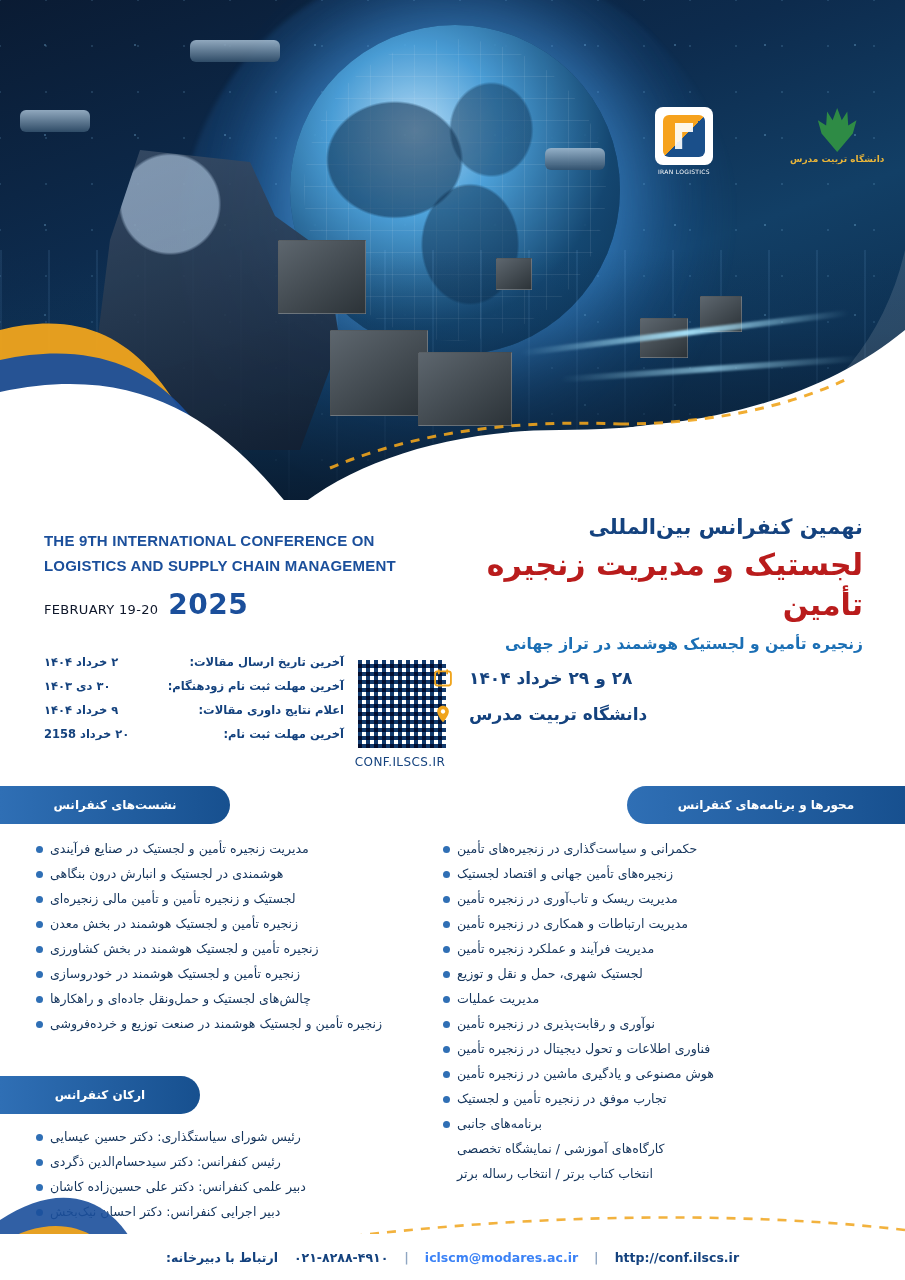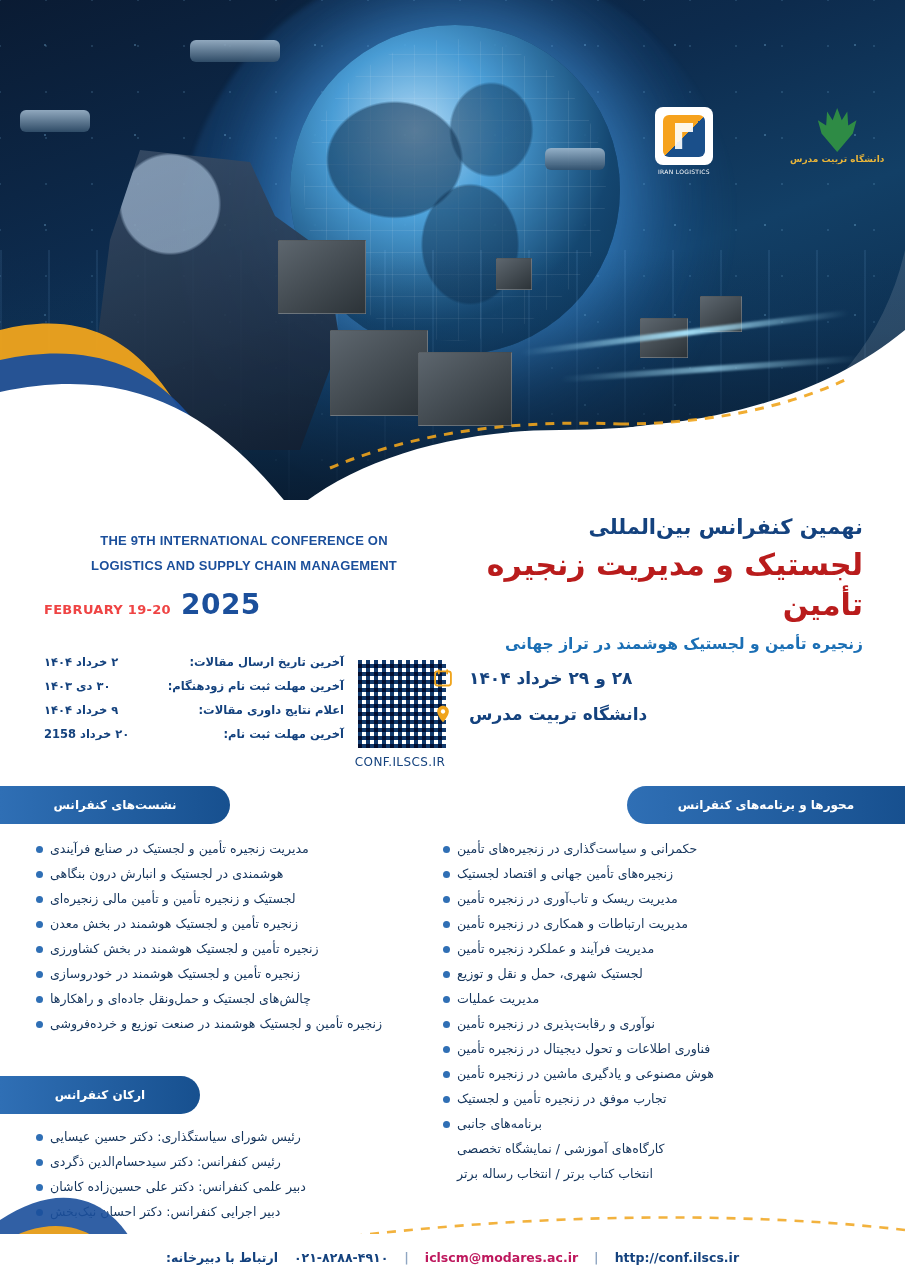"THE 9TH INTERNATIONAL CONFERENCE ON" .en-title { font-size: 13px -> 15px; text-align: center -> none }
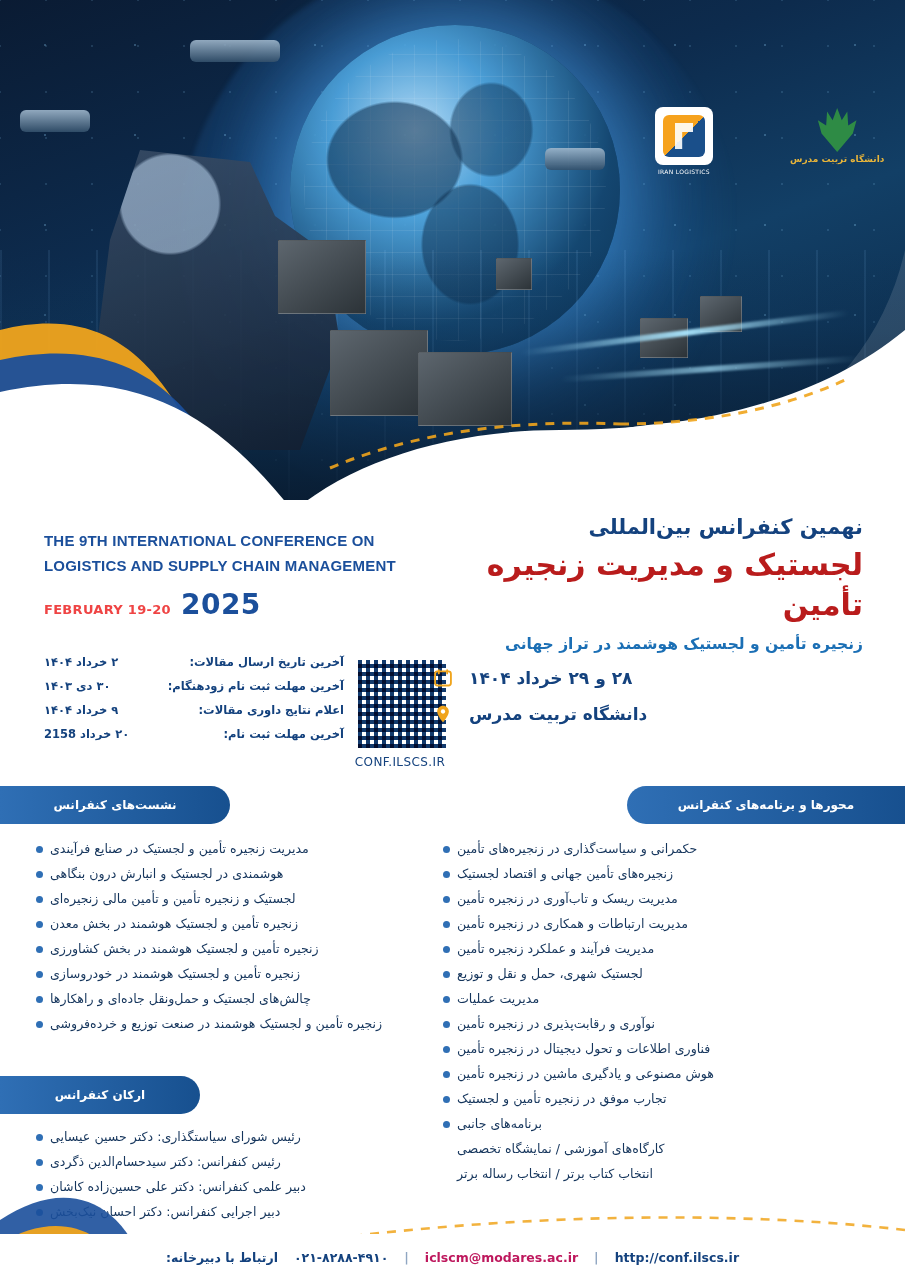"FEBRUARY 19-20" .en-date { color: #ef4444 -> #0f172a; font-weight: bold -> normal }
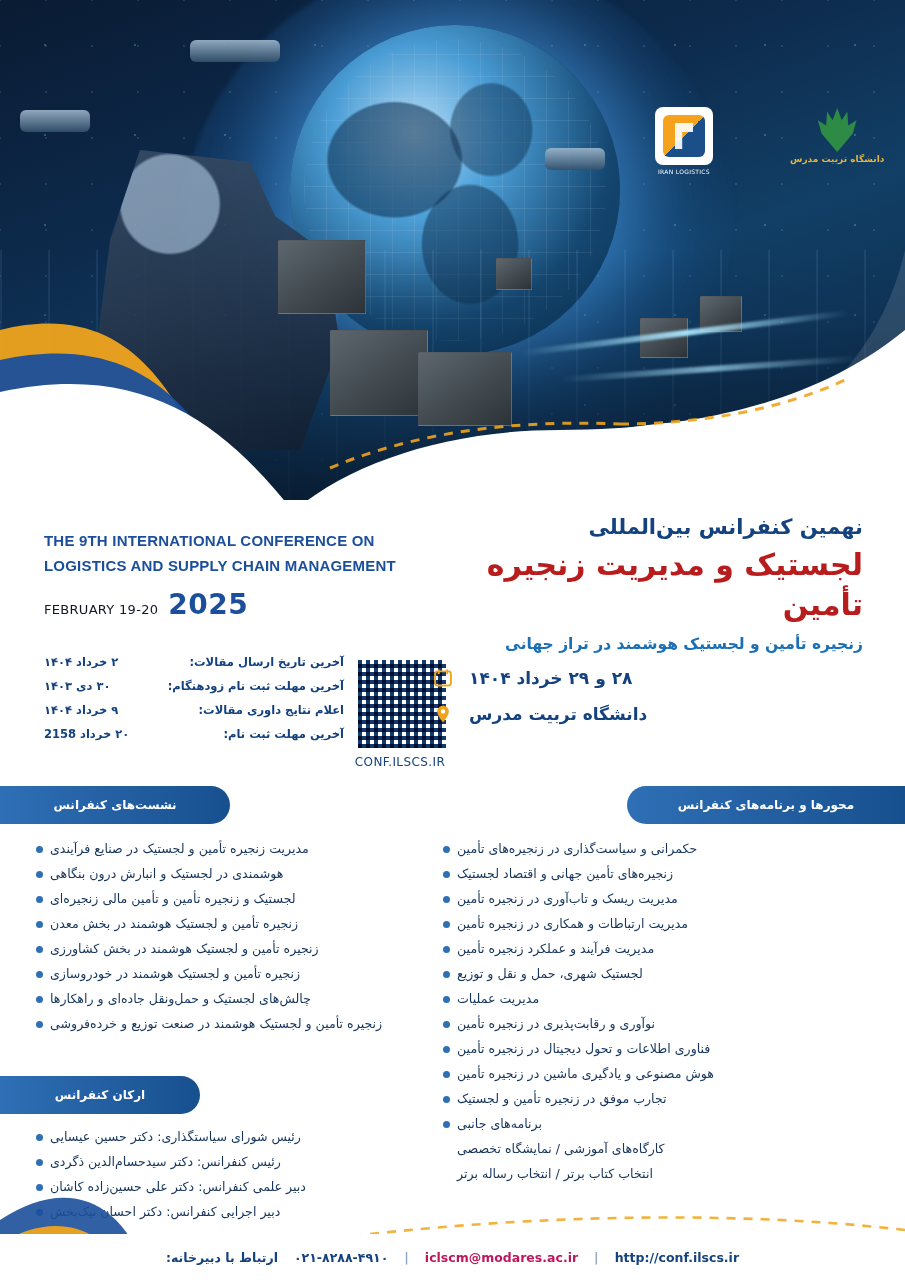"iclscm@modares.ac.ir" a { color: #be185d -> #3b82f6 }
